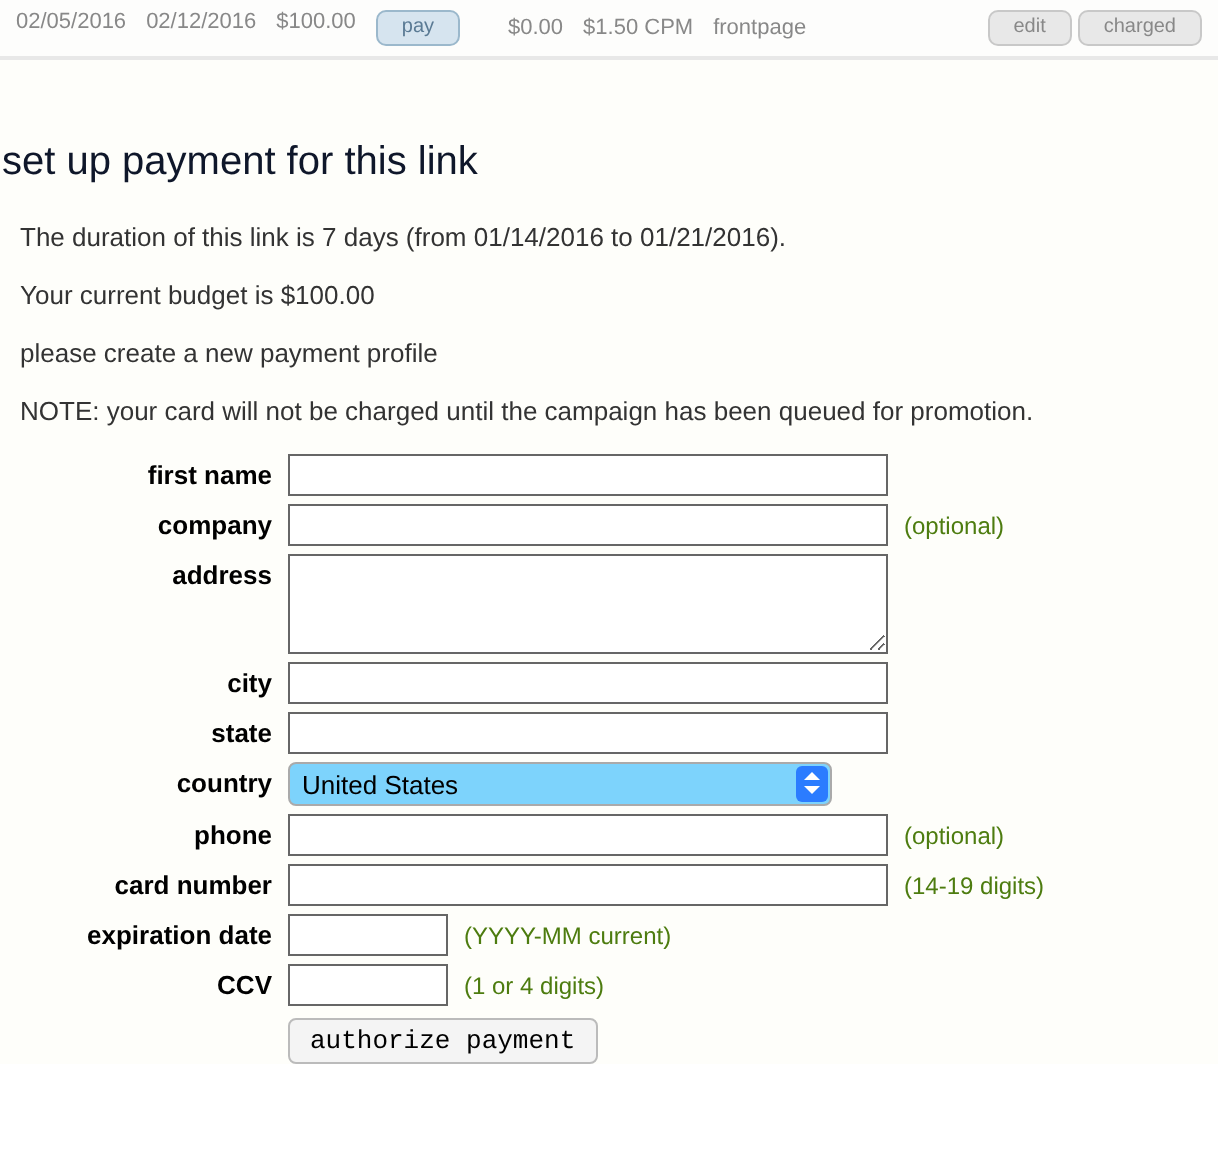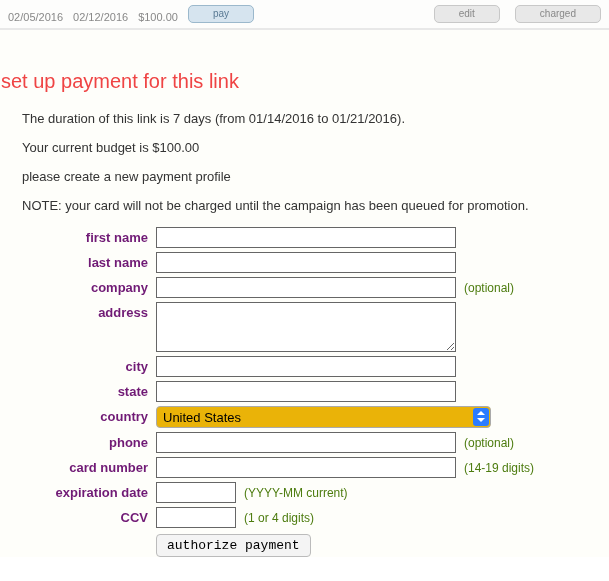"02/05/2016" .top-bar .left { align-items: flex-end -> flex-start }
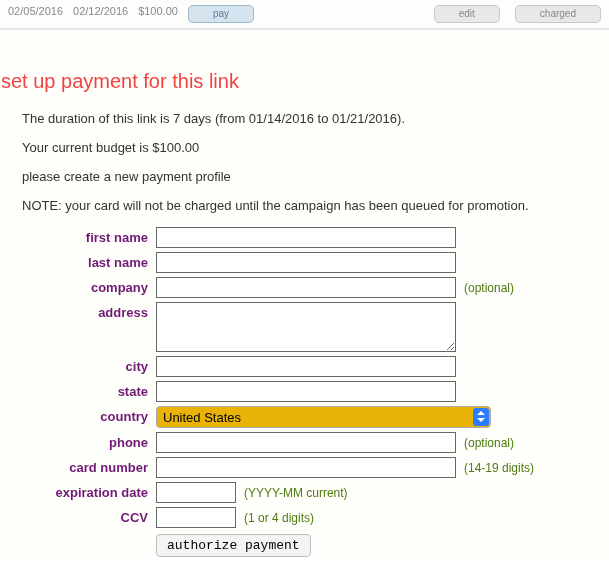"pay" .pill-btn { padding: 1px 24px -> 1px 12px }
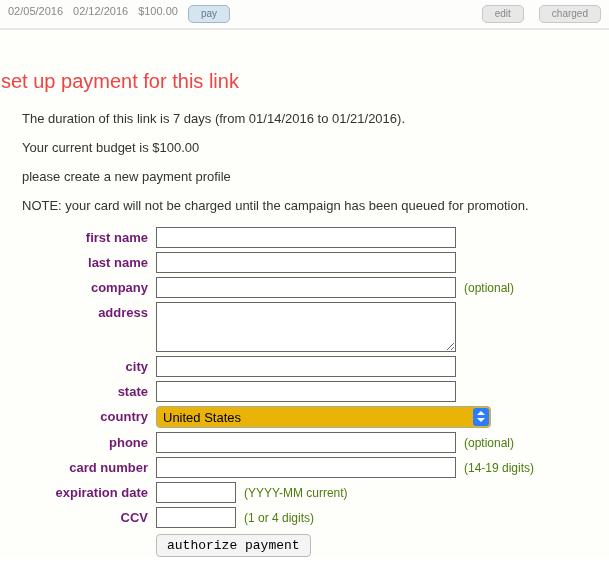"$0.00" div.mid { html: none -> <div> <span>$0.00</span> <span>$1.50 CPM</span> <span>frontpage</span> </div> }
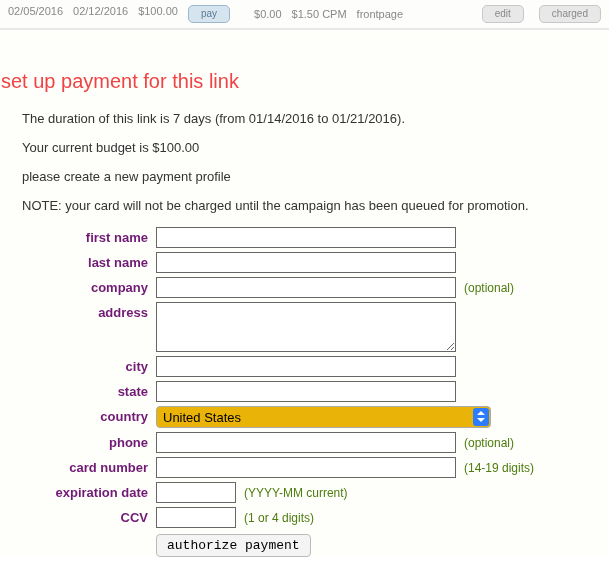"edit" .top-bar .right { gap: 15px -> 3px }
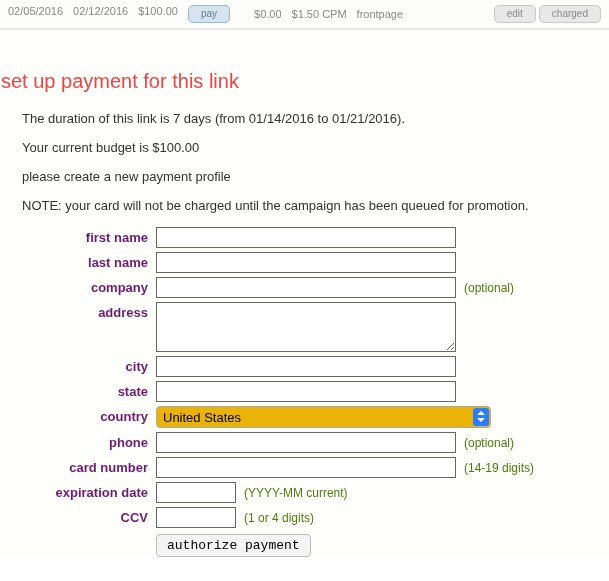"set up payment for this" h1.title { color: #ef4444 -> #0f172a }
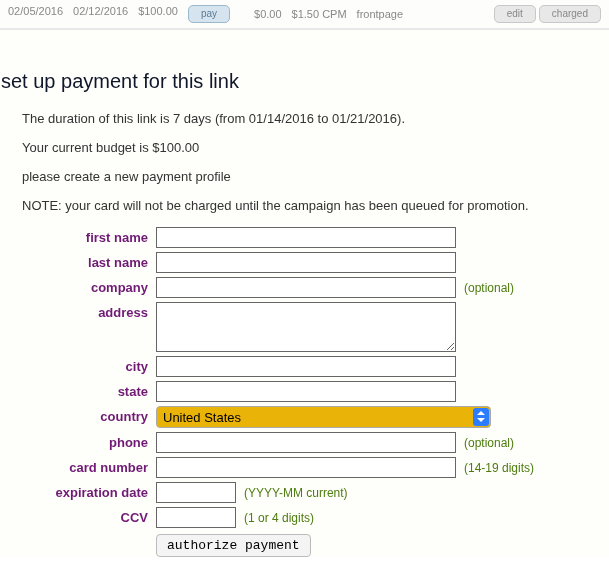"The duration of this link" .info-block { padding-left: 22px -> 10px }
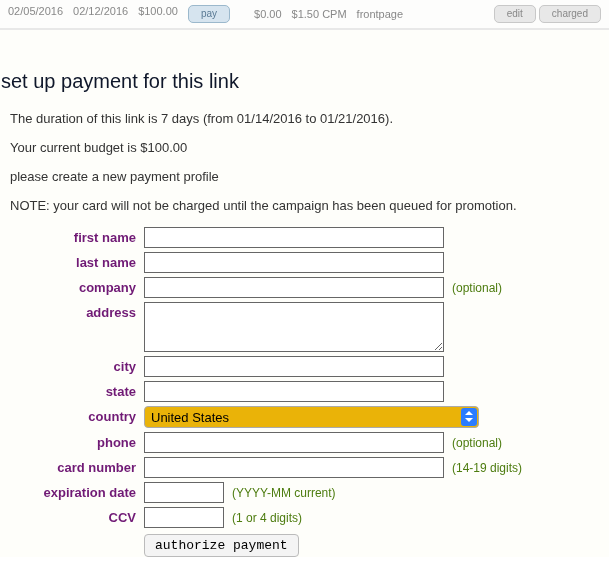"first name" .form-row label { color: #701a75 -> #000000 }
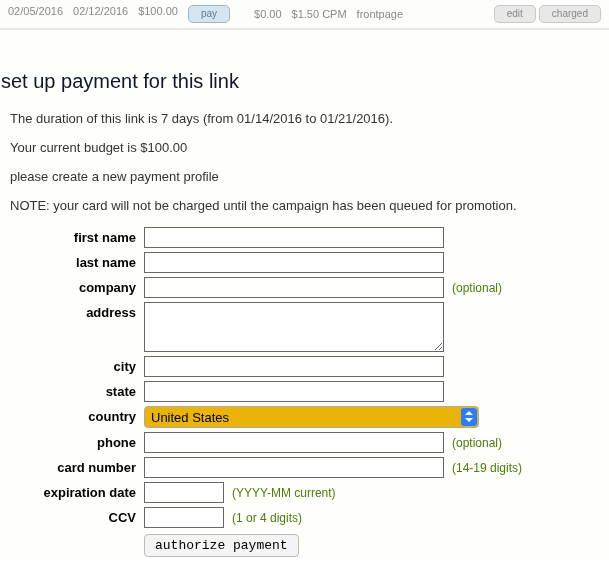"last name" div.form-row { html: <div> <label>last name</label> <input> </div> -> none }
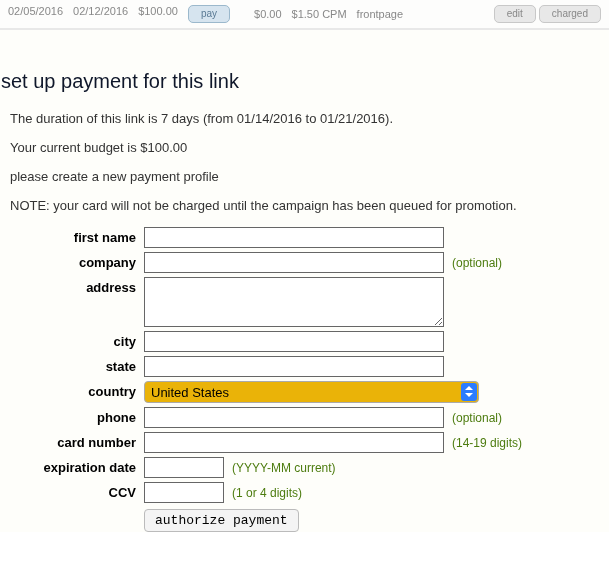"United States" .form-row select { background: #eab308 -> #7dd3fc; width: 335px -> 272px }
